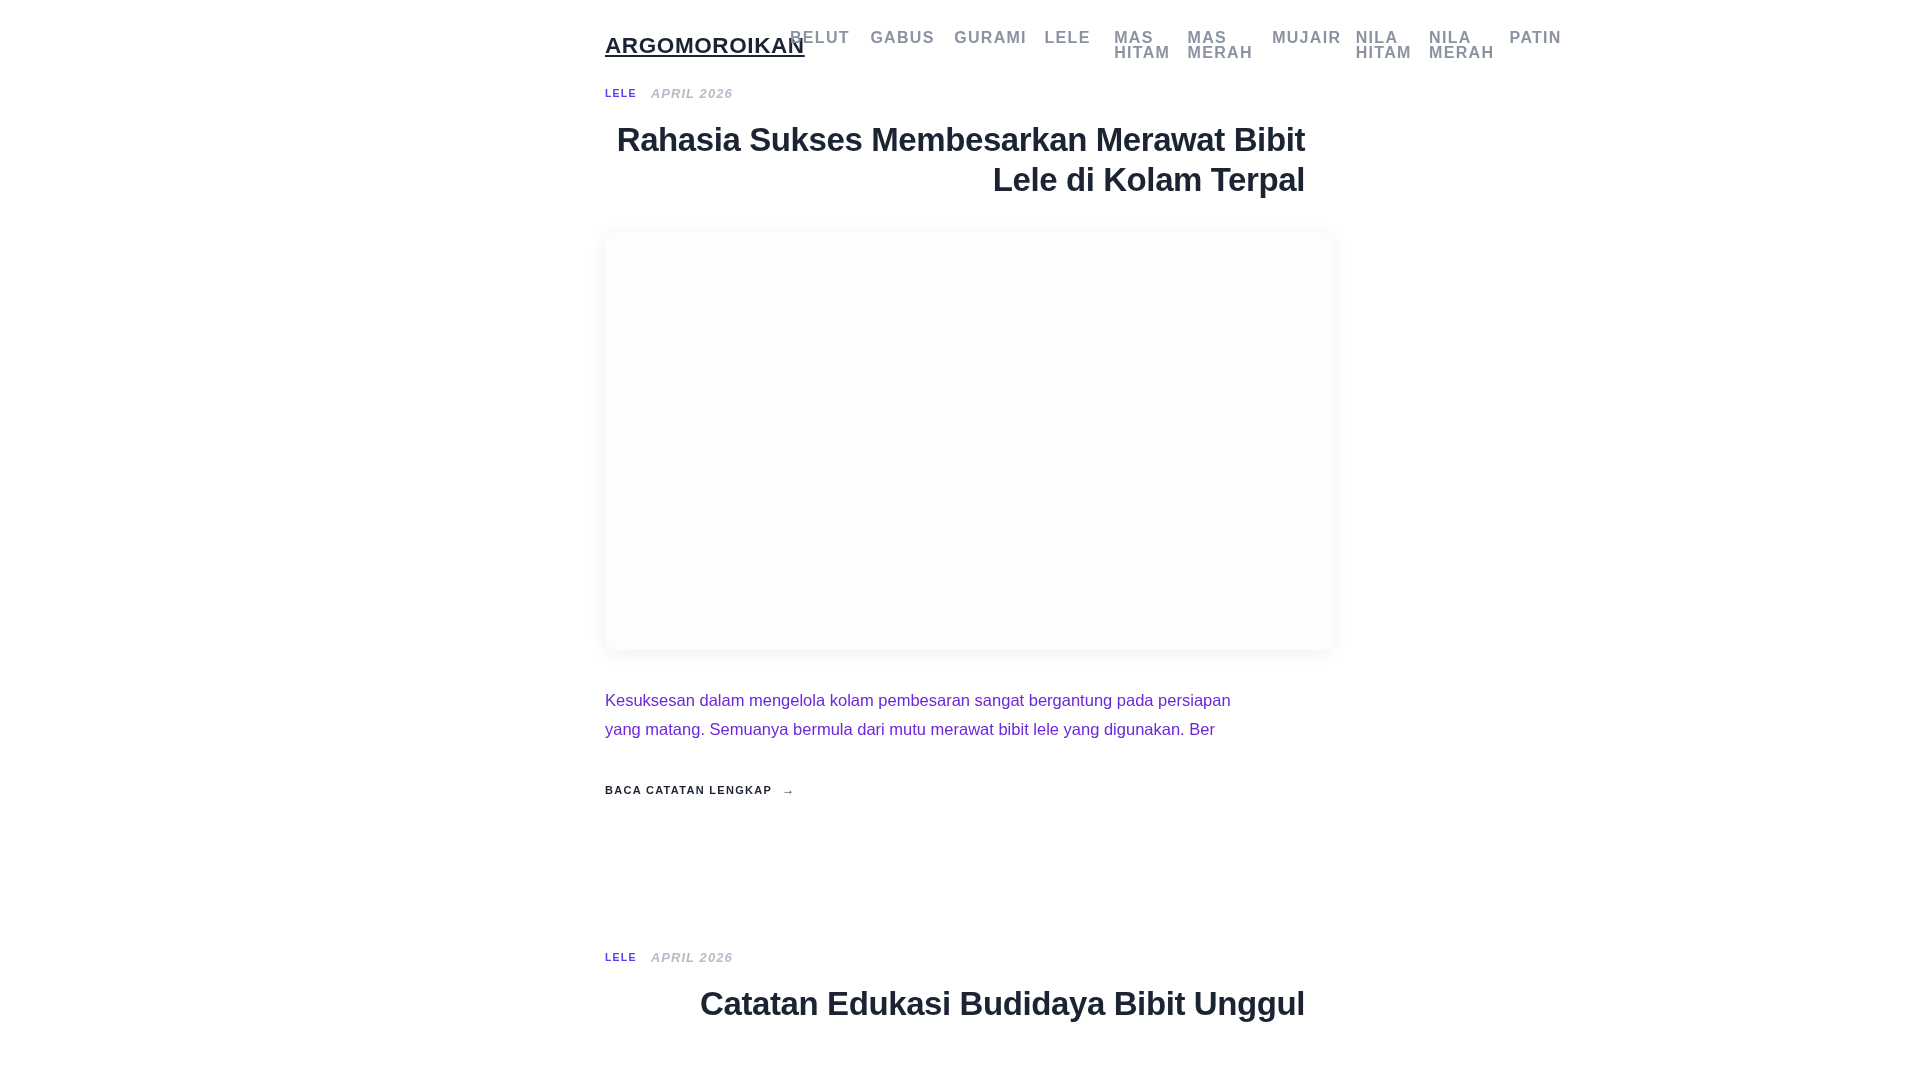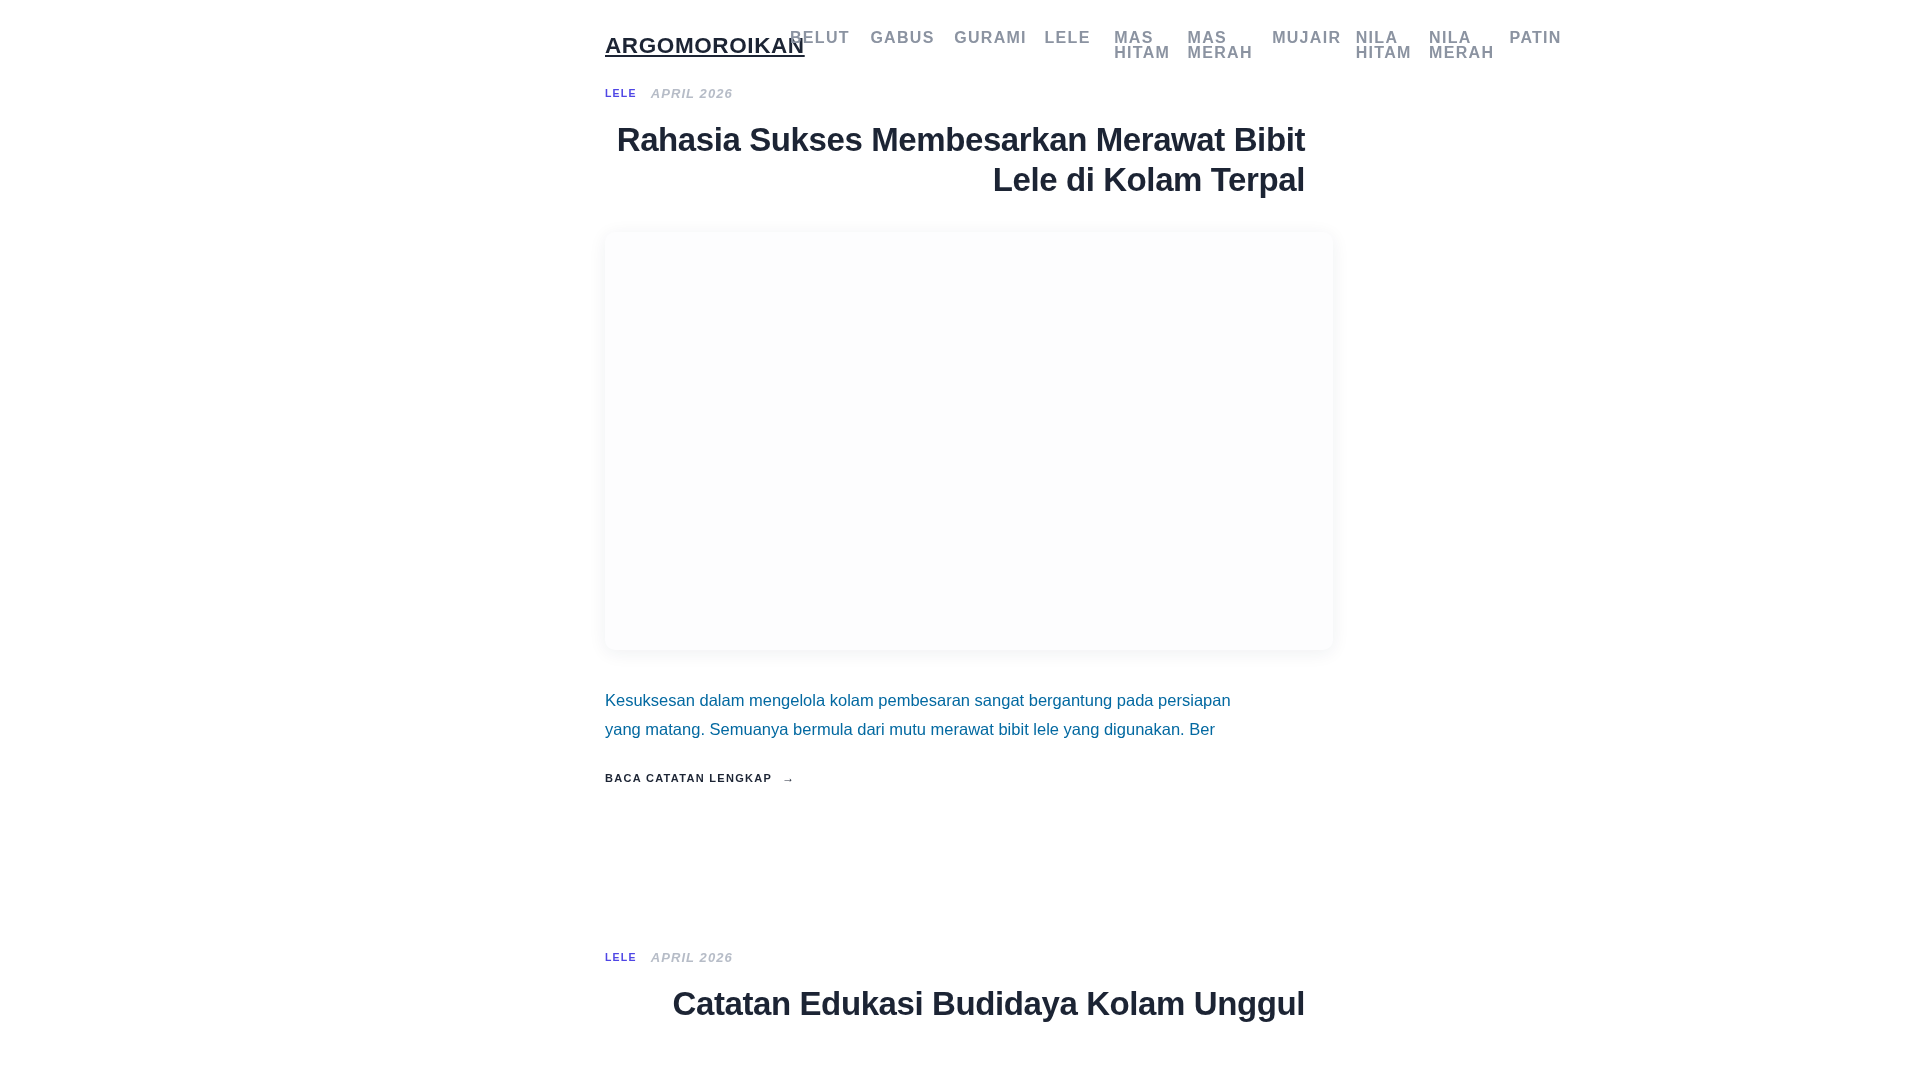"Kesuksesan dalam mengelola kolam" .excerpt { color: #0369a1 -> #6d28d9 }
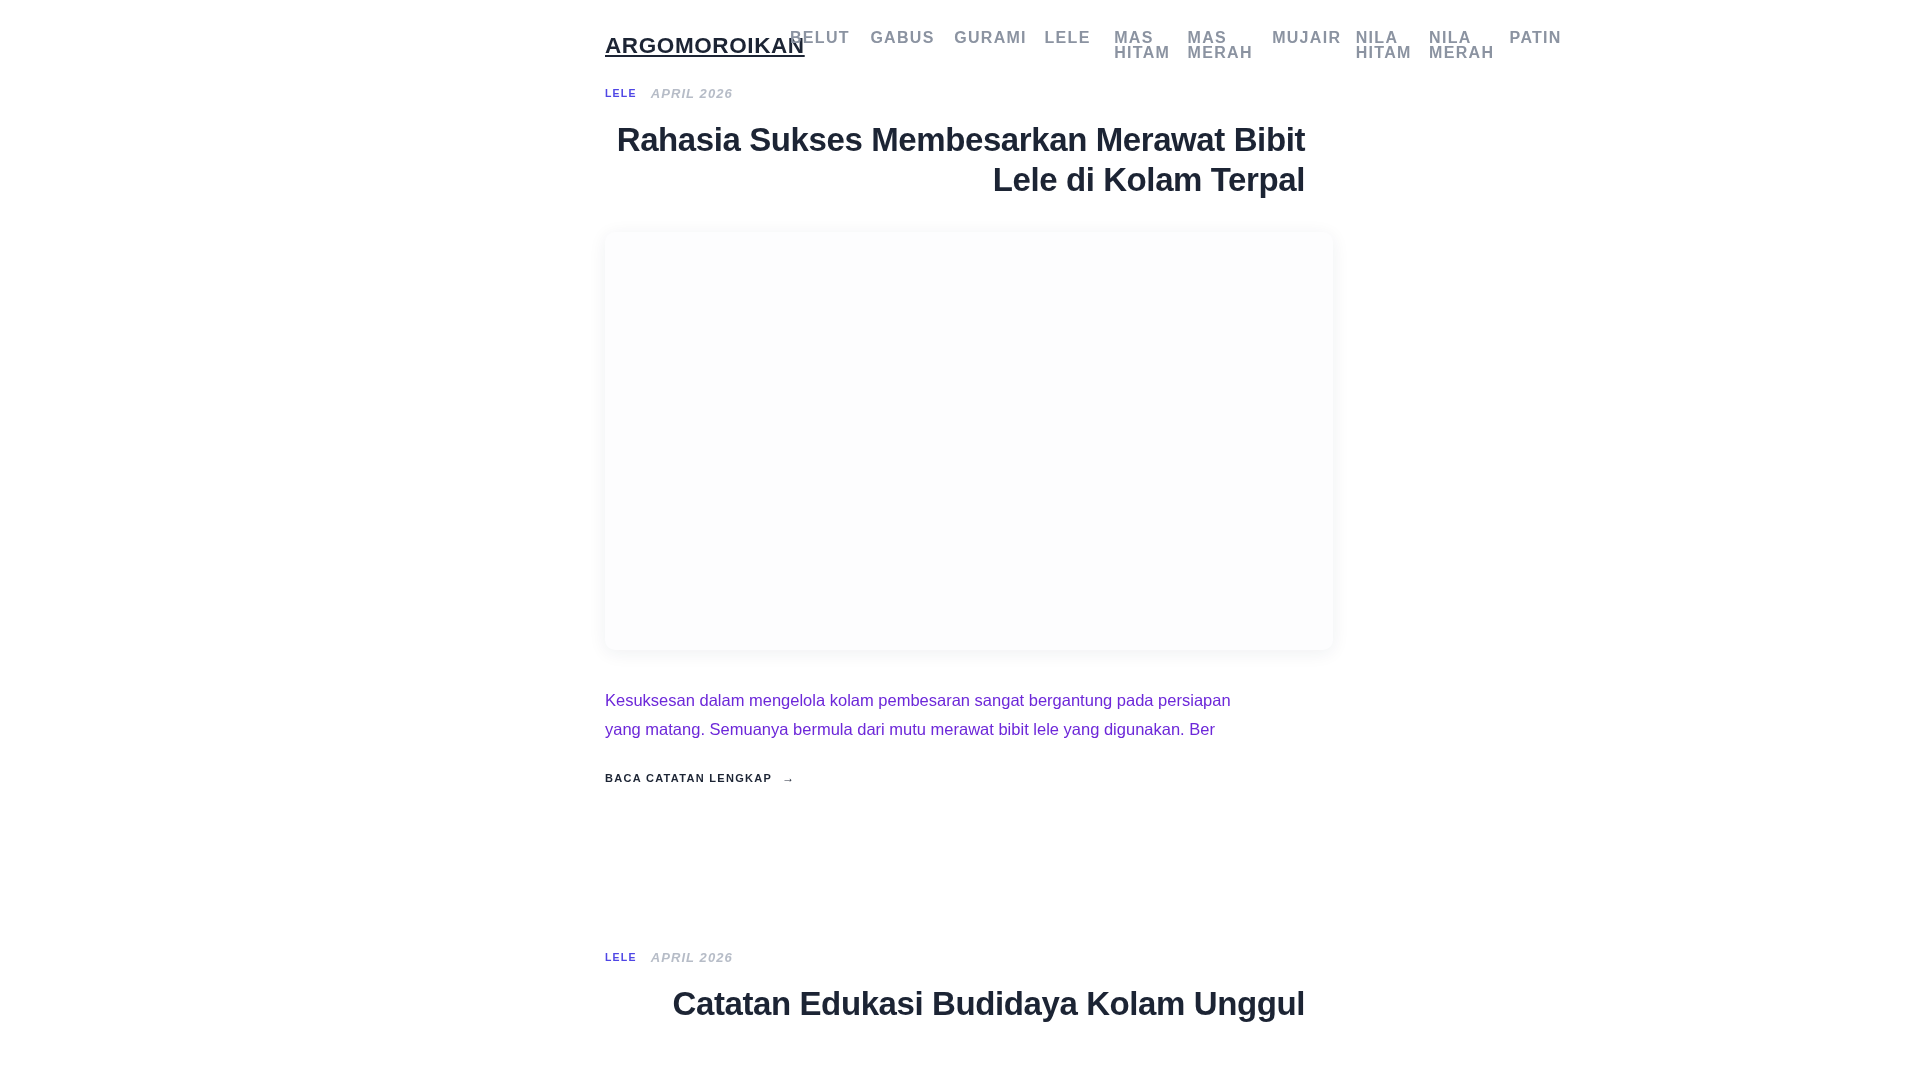"BACA CATATAN LENGKAP" .readmore { margin-top: 28px -> 40px }
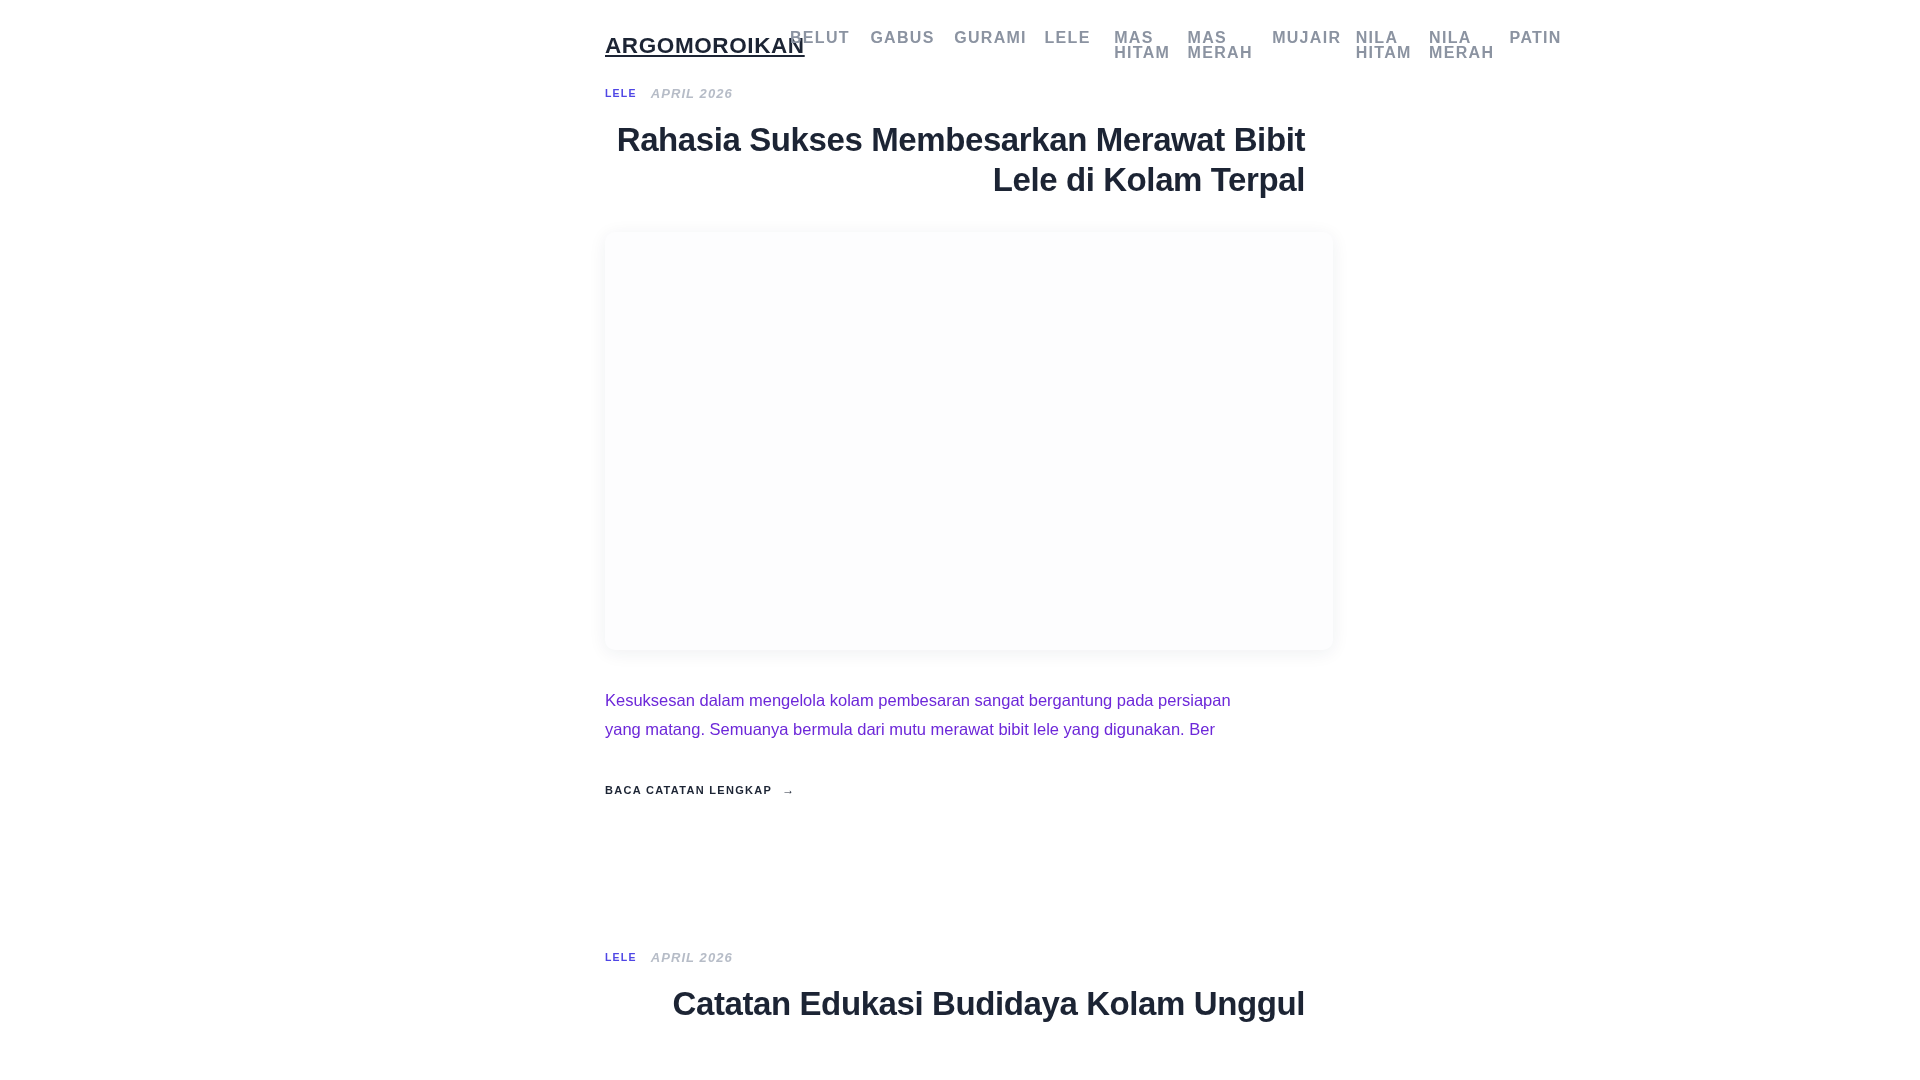"Catatan Edukasi Budidaya Kolam Unggul" h2.post-title { text: Kolam -> Bibit }
